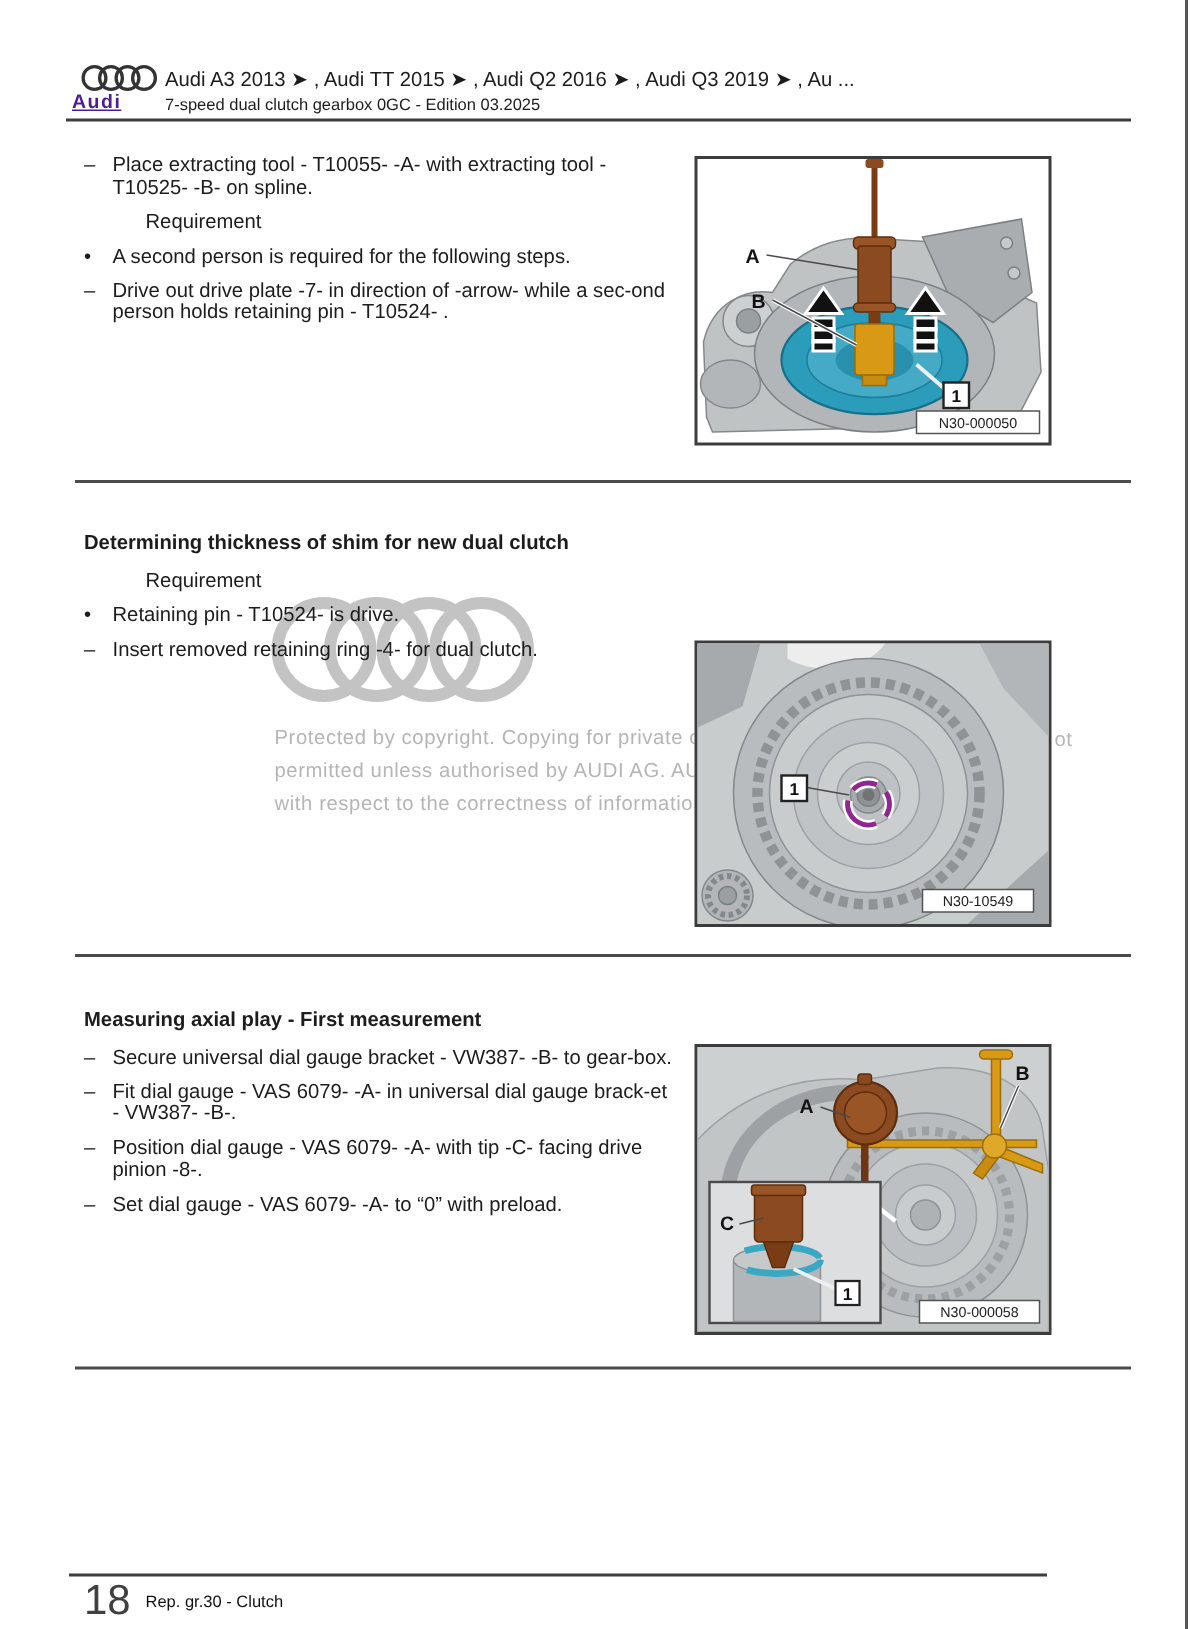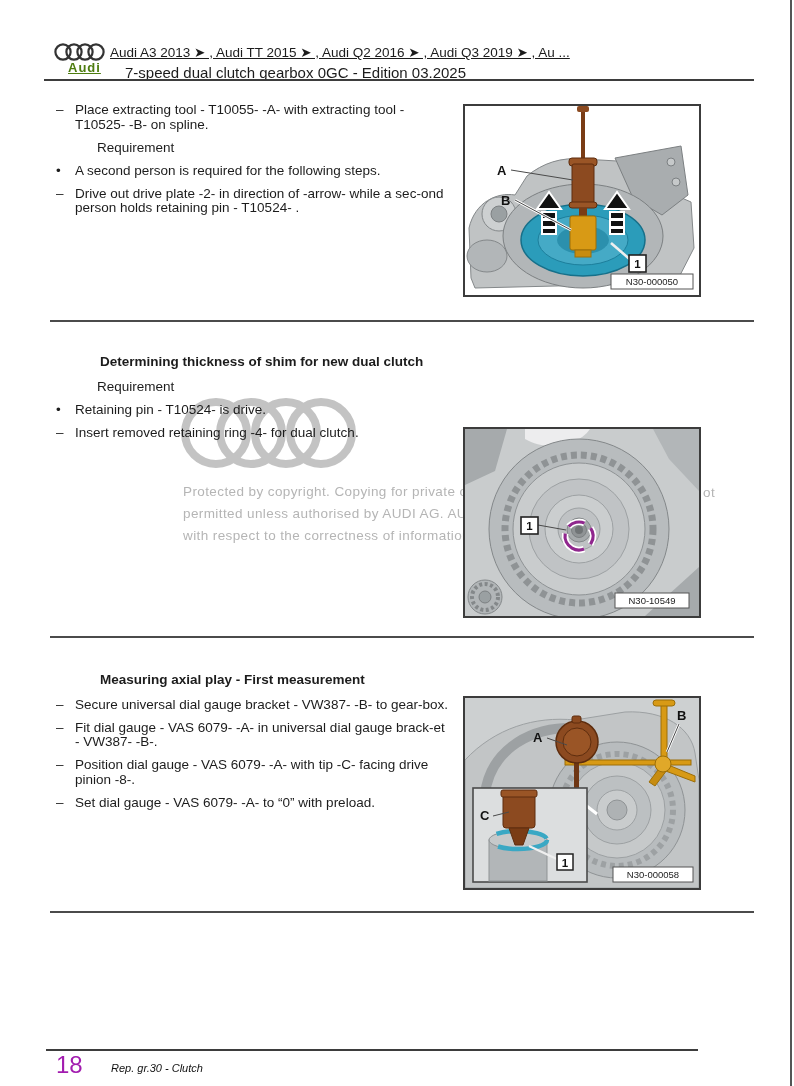"Audi A3 2013 ➤ ," .hdr-line1 { text-decoration: underline -> none }
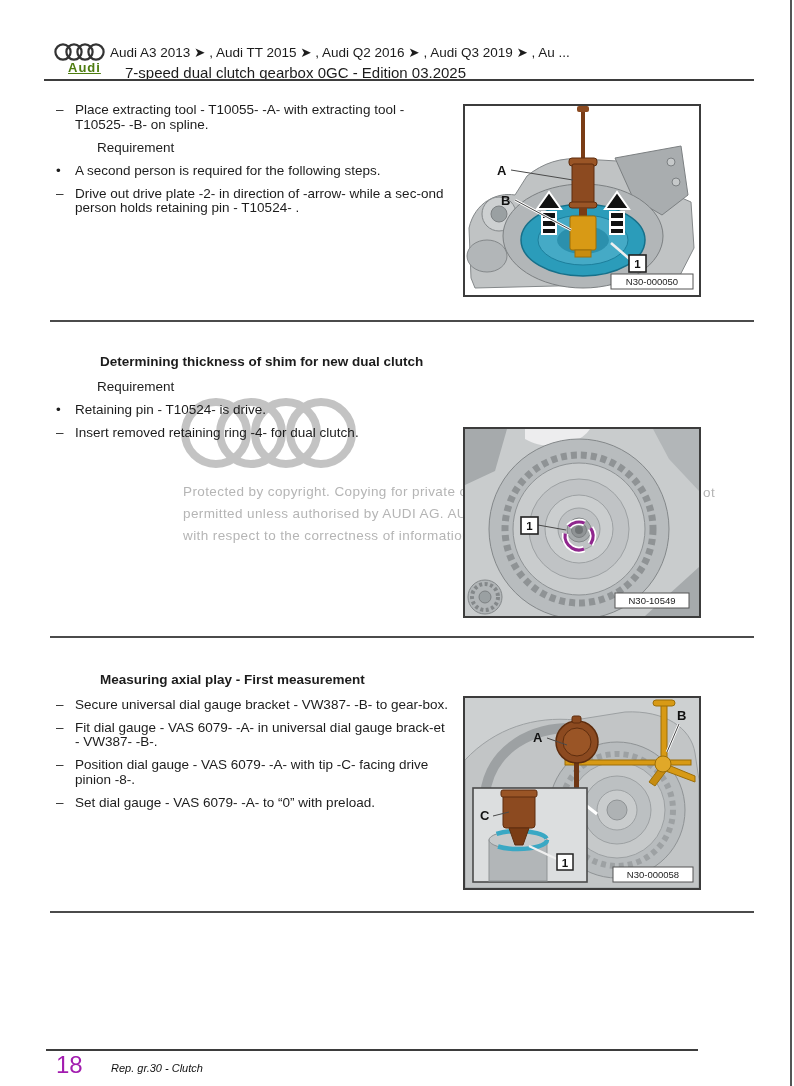"Audi" .wordmark { color: #4d7c0f -> #4c1d95; left: 68px -> 48px }
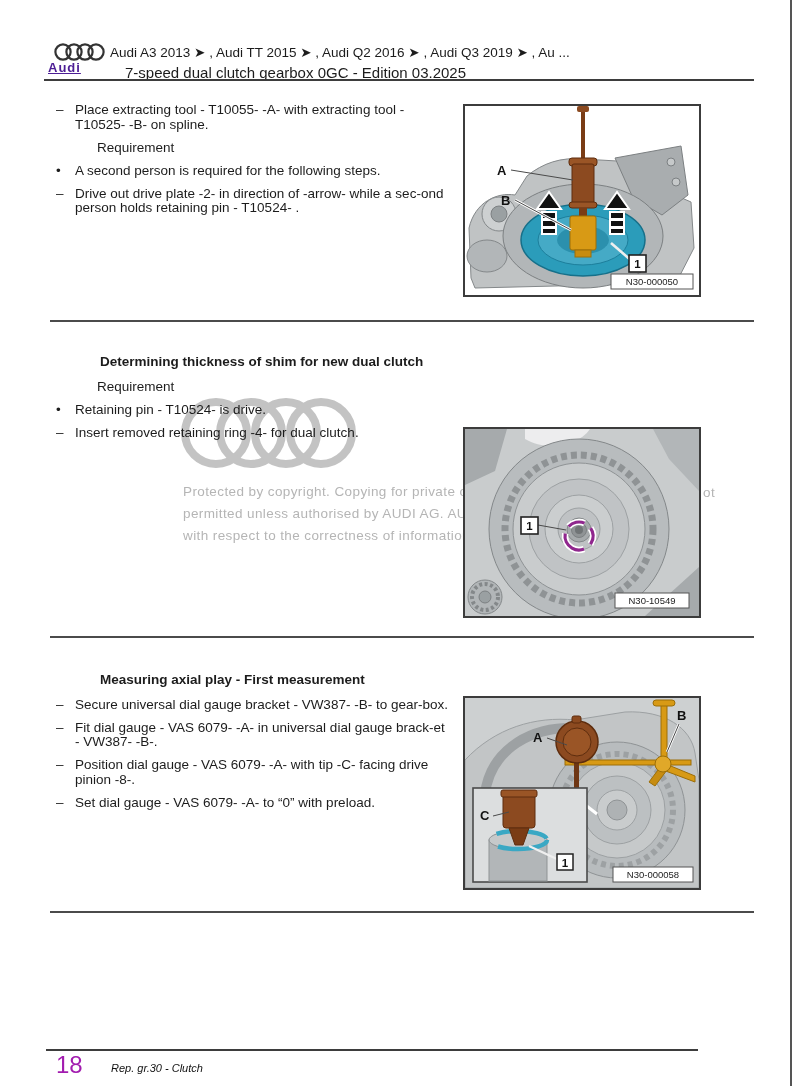"7-speed dual clutch gearbox 0GC" .hdr-line2 { font-size: 15px -> 11px; left: 125px -> 110px }
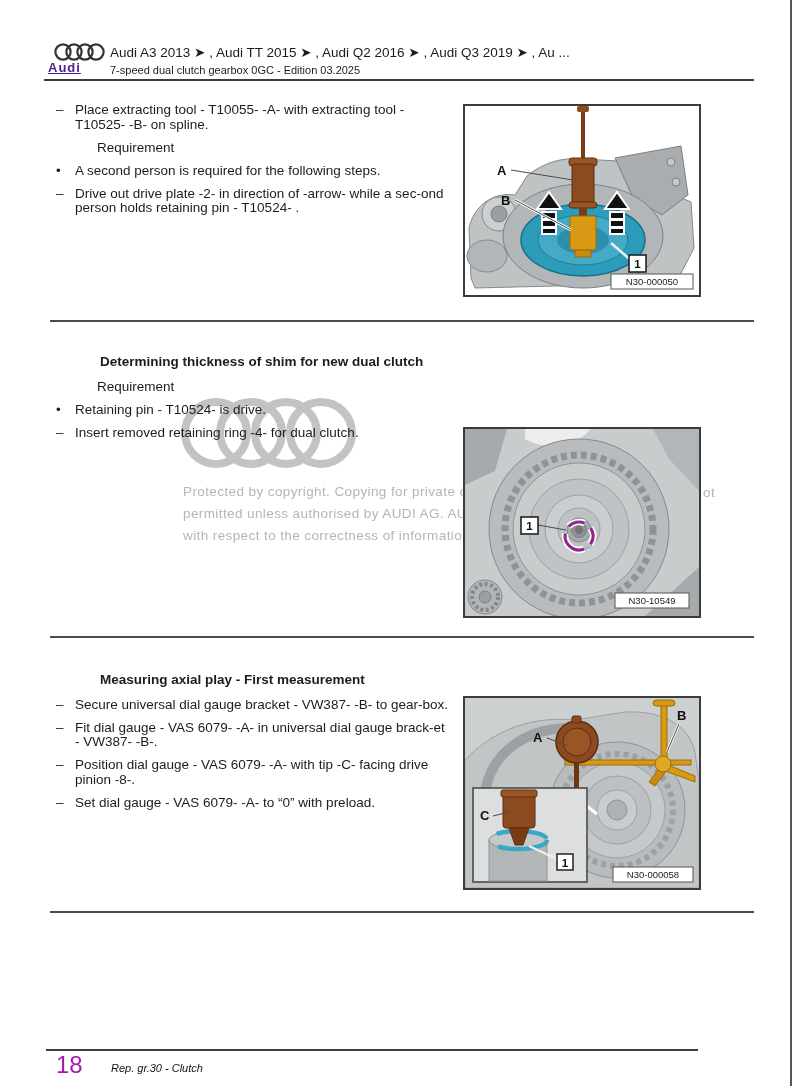"Drive out drive plate -2-" span.rowtxt { text: -2- -> -7- }
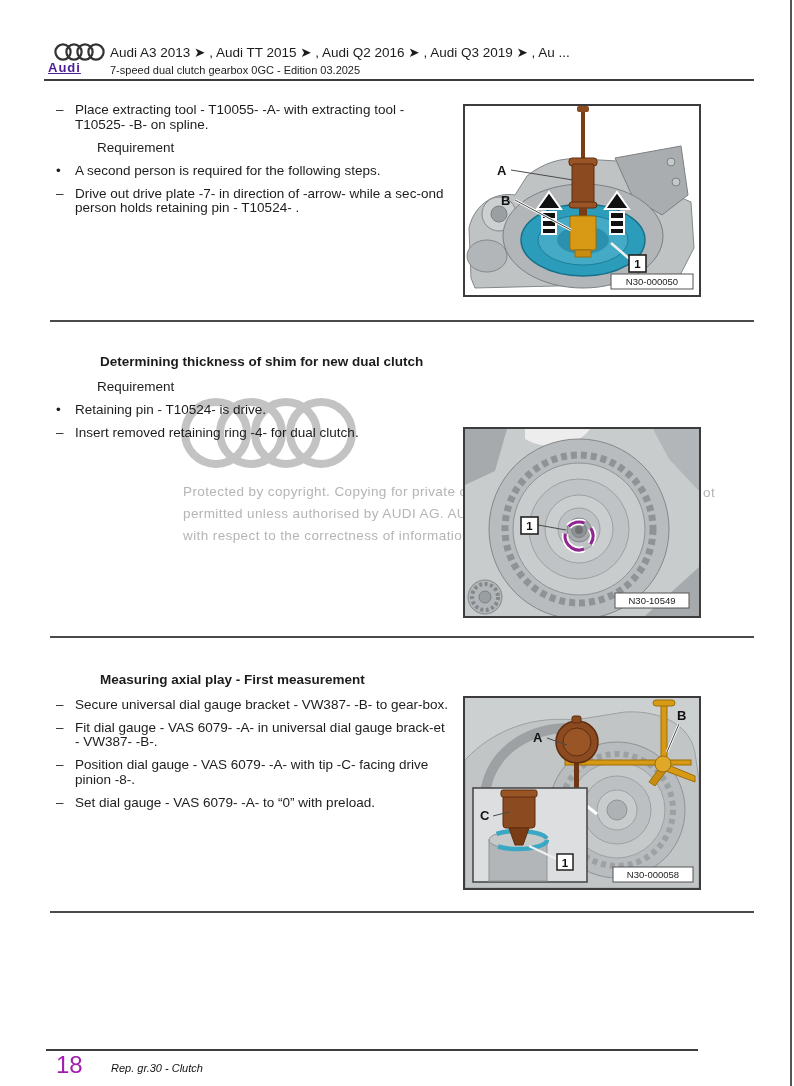"Determining thickness of shim for" .heading { margin-left: 44px -> none }
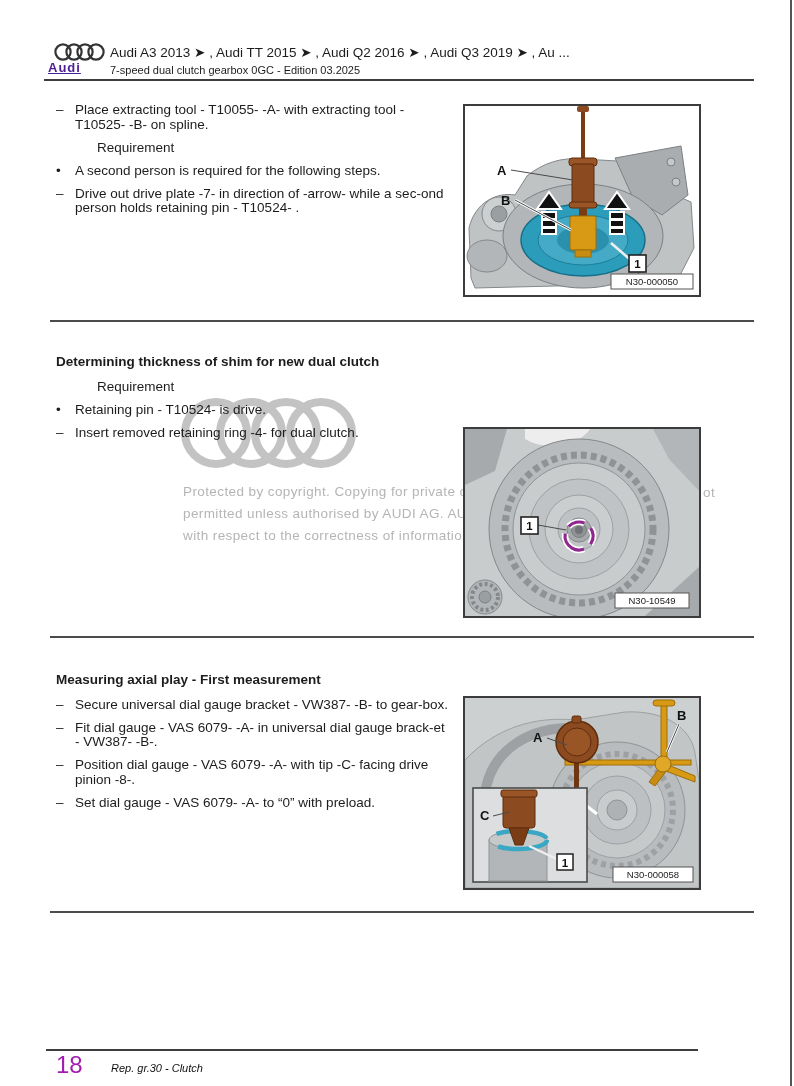"18" .pagenum { color: #a21caf -> #404040; font-size: 24px -> 28px }
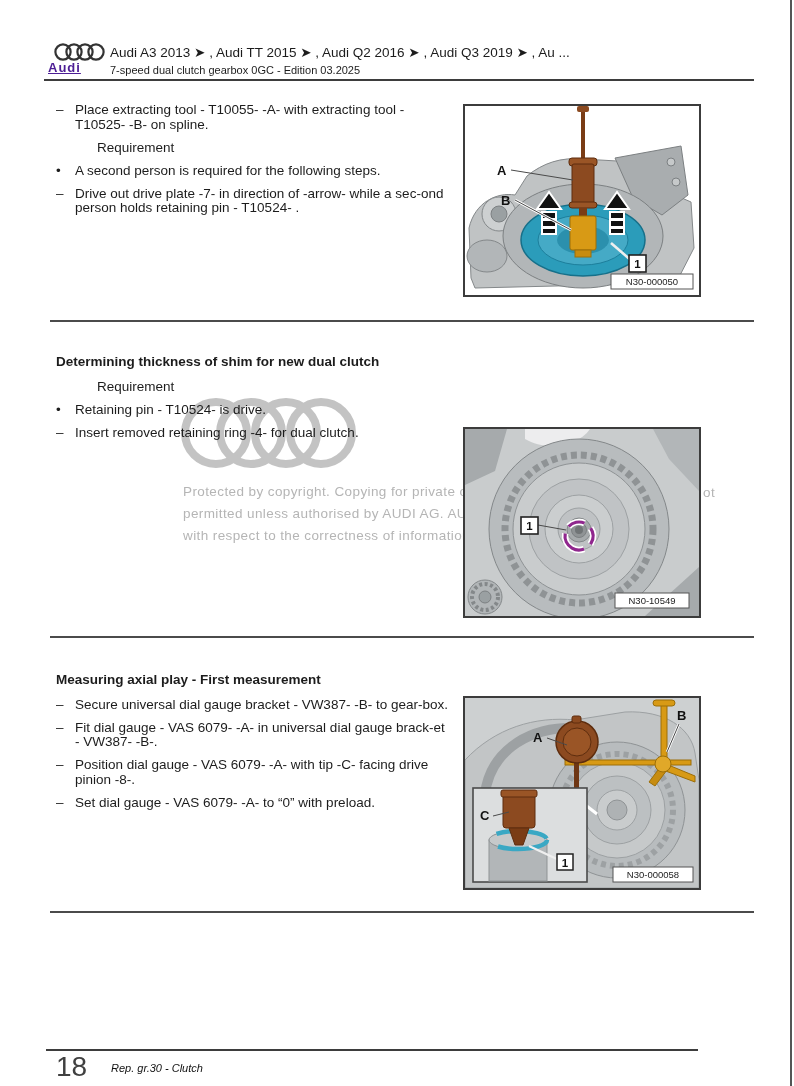"Rep. gr.30 - Clutch" .chapter { font-style: italic -> none; left: 111px -> 97px }
